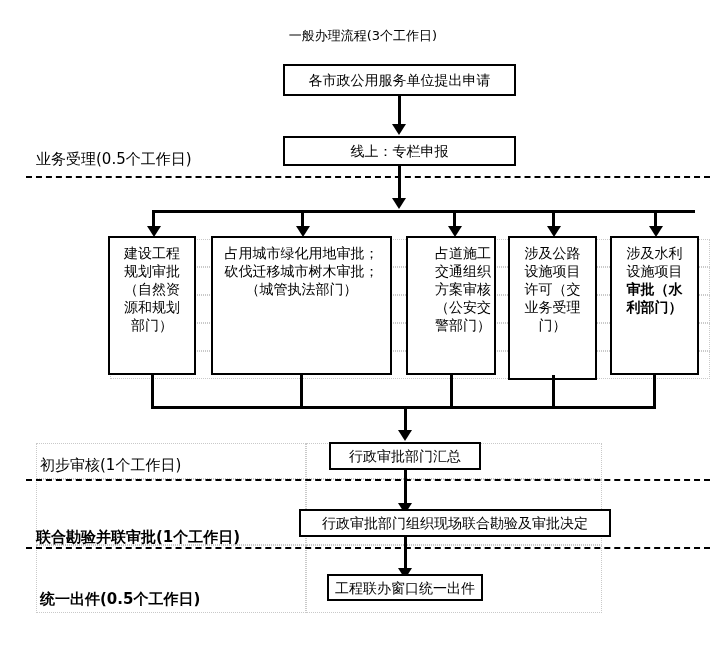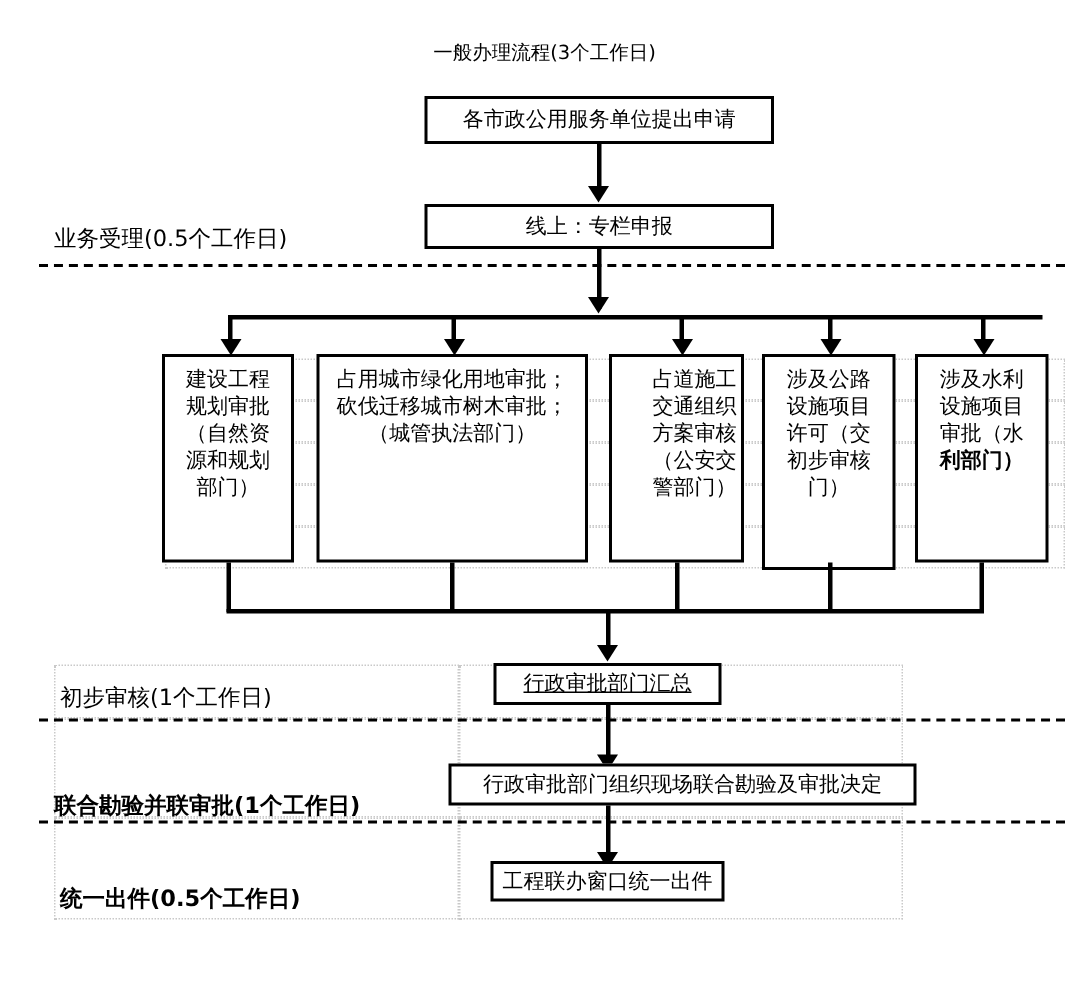"审批（水" div { font-weight: normal -> bold }
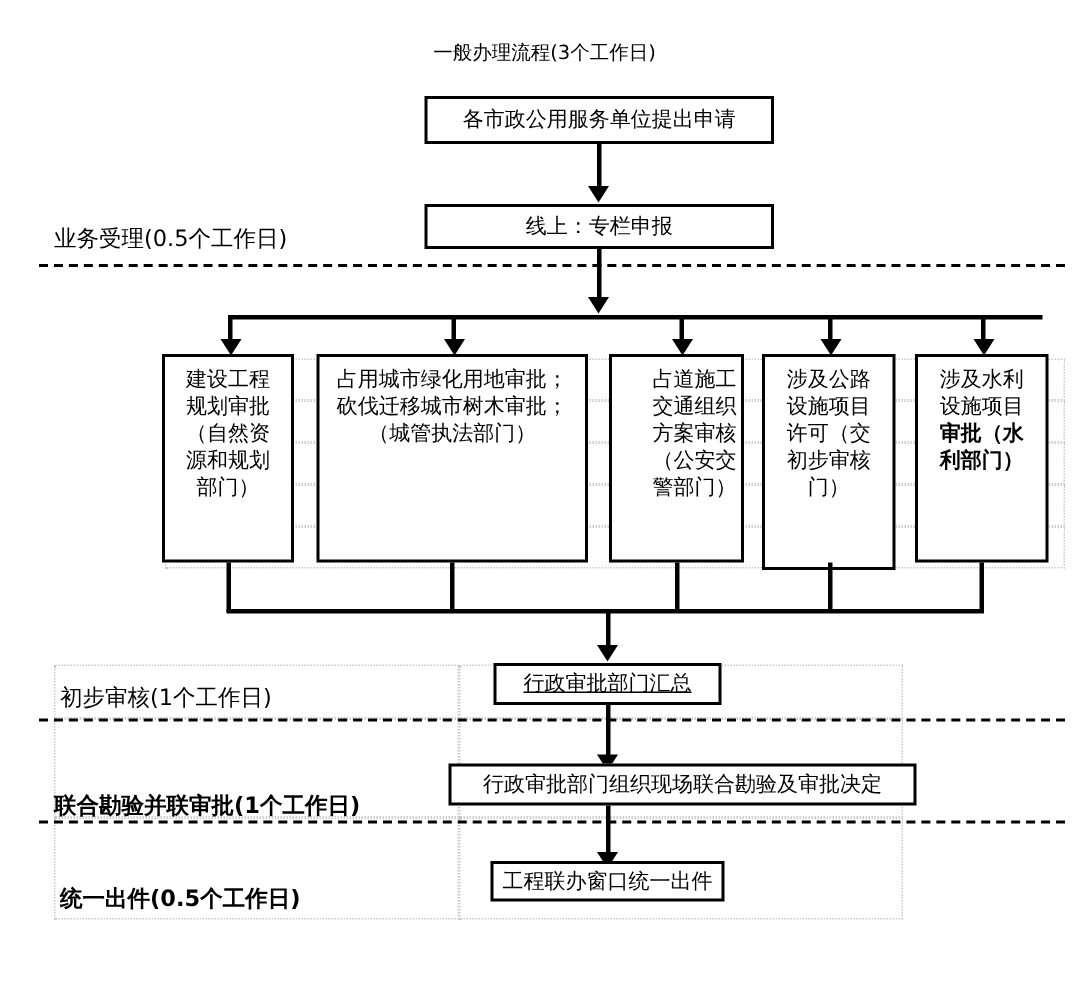"初步审核" div { text: 初步审核 -> 业务受理 }
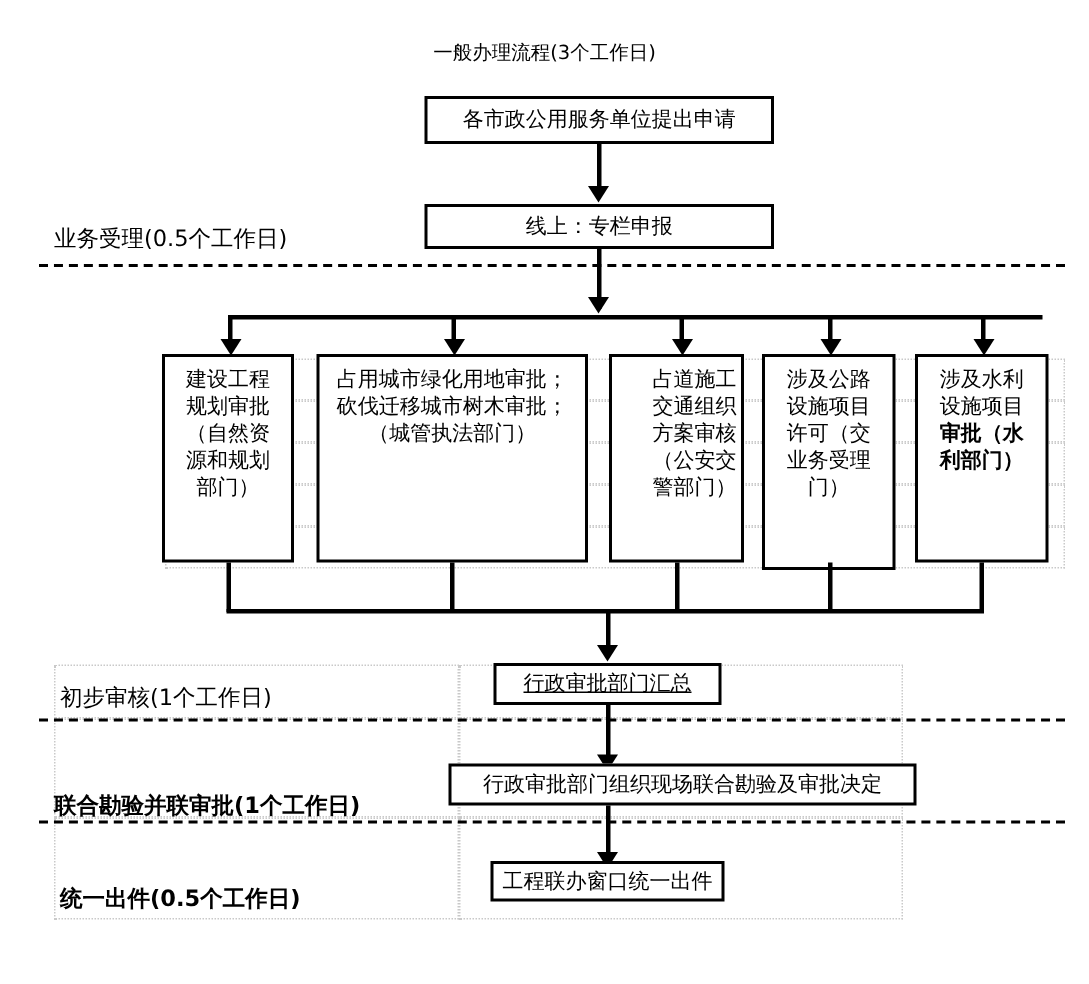"行政审批部门汇总" div.abs { text-decoration: underline -> none }
